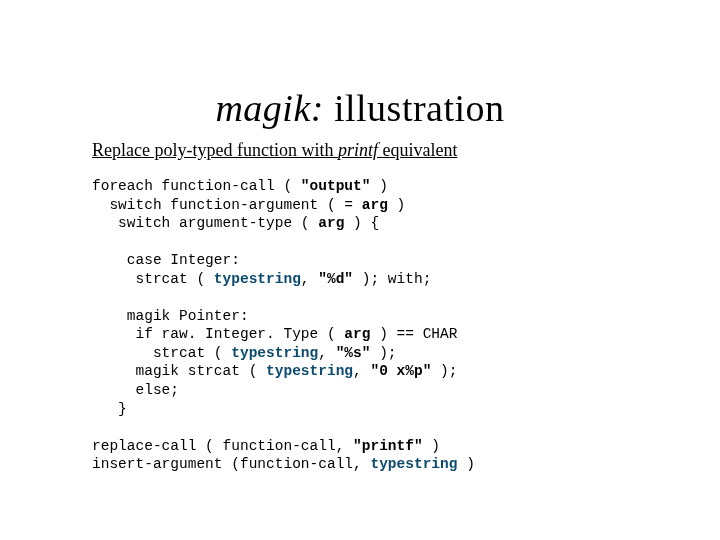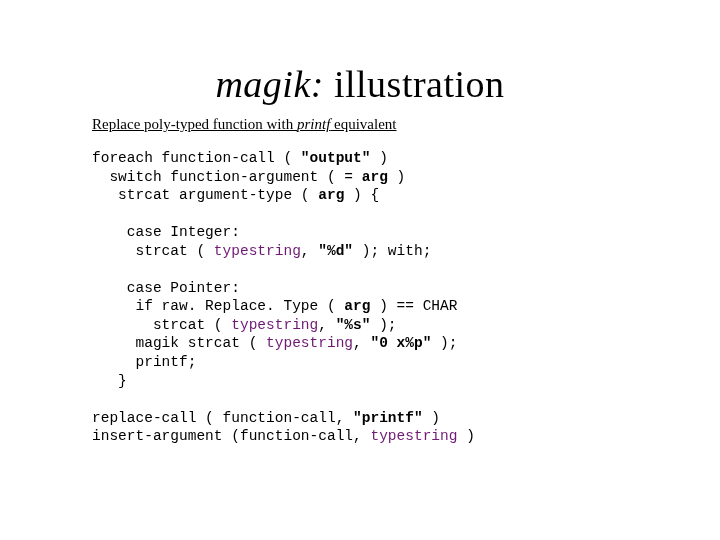"magik: illustration" .title { margin-top: 62px -> 86px }
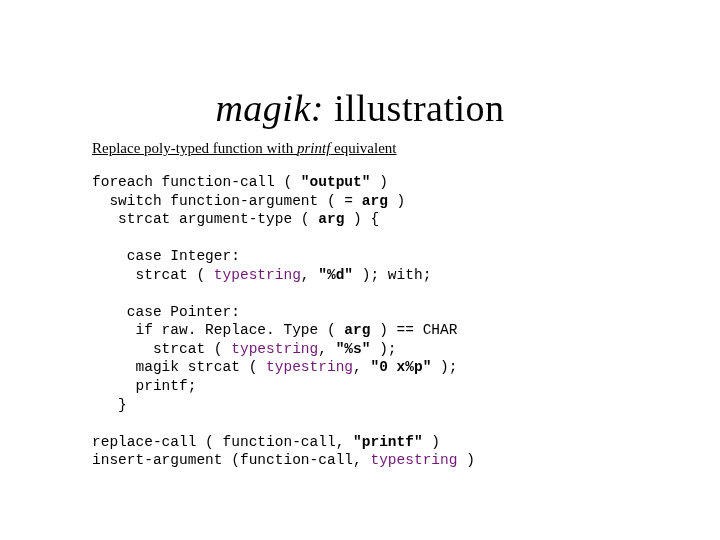"Replace poly-typed function with printf" .subtitle { font-size: 15px -> 18px }
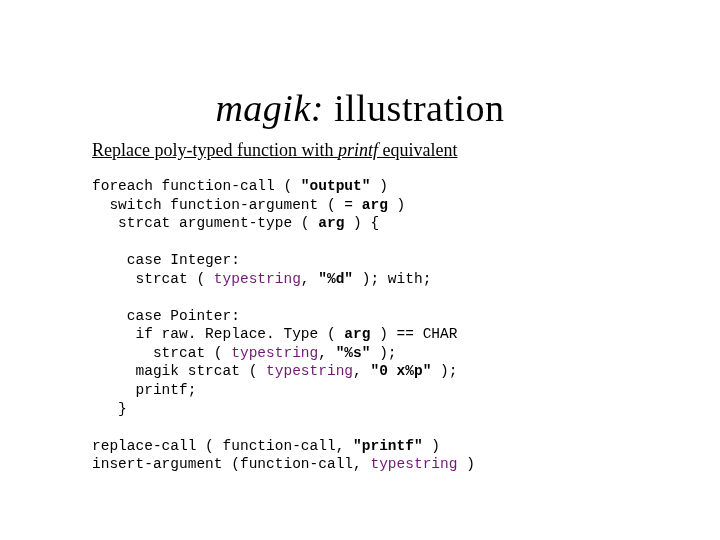"strcat argument-type (" span { text: strcat -> switch }
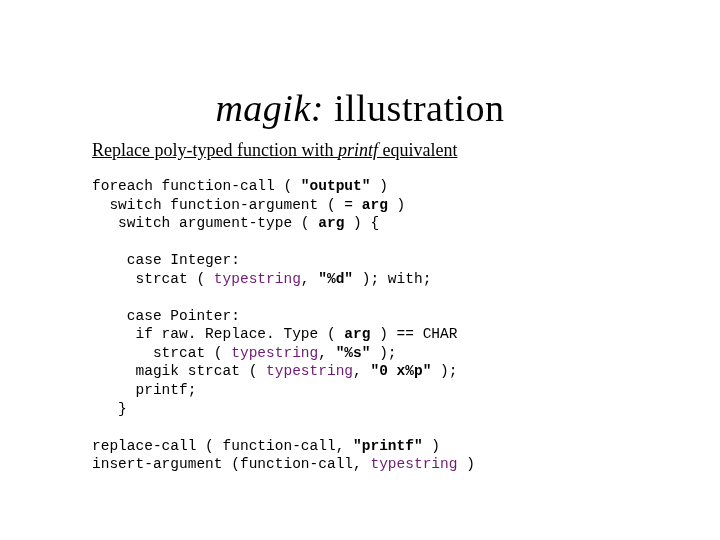"typestring" .red { color: #701a75 -> #0c4a6e; font-weight: normal -> bold }
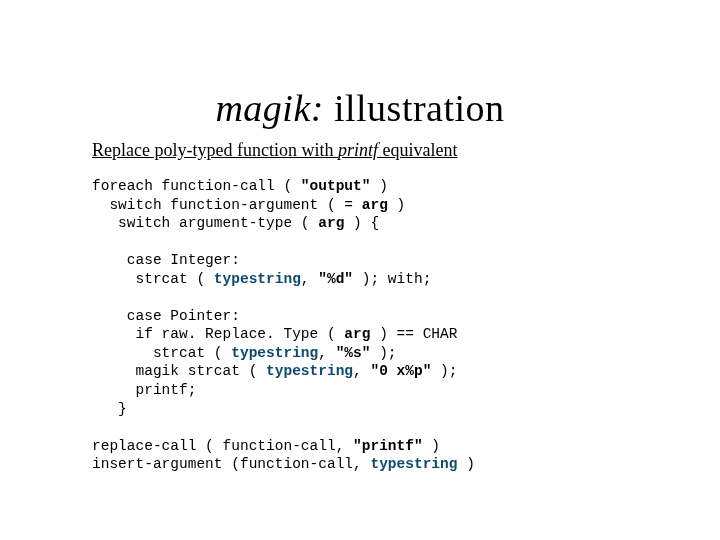"case Pointer:" span { text: case -> magik }
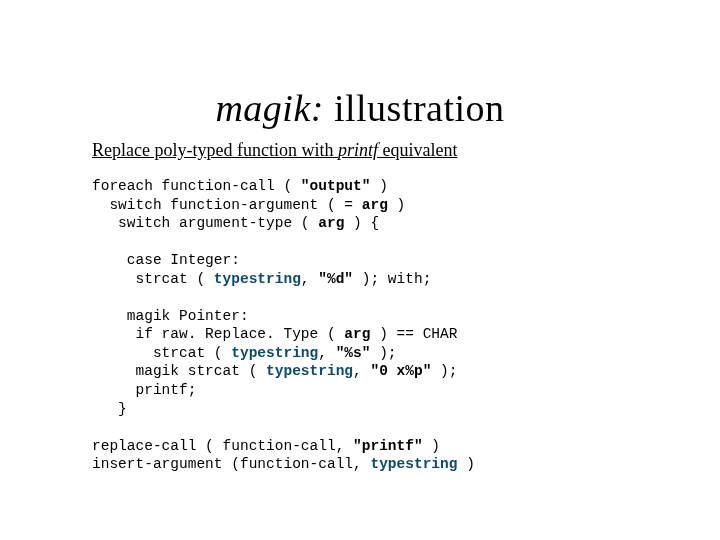"if raw. Replace. Type (" span { text: Replace -> Integer }
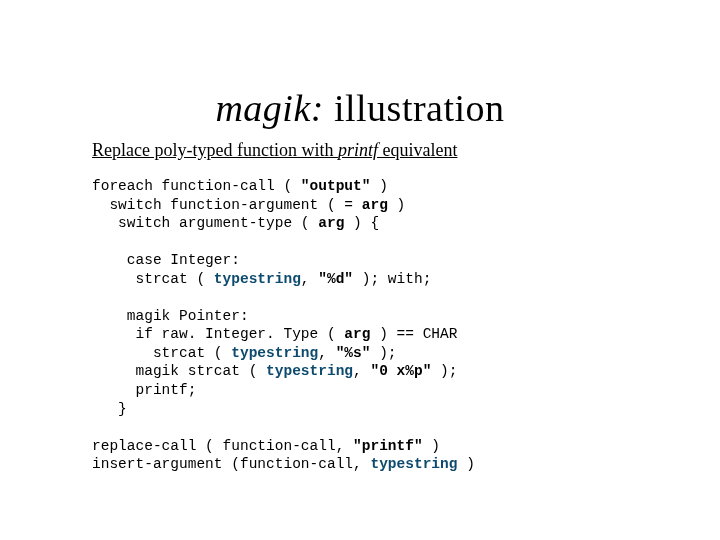"printf;" span { text: printf -> else }
